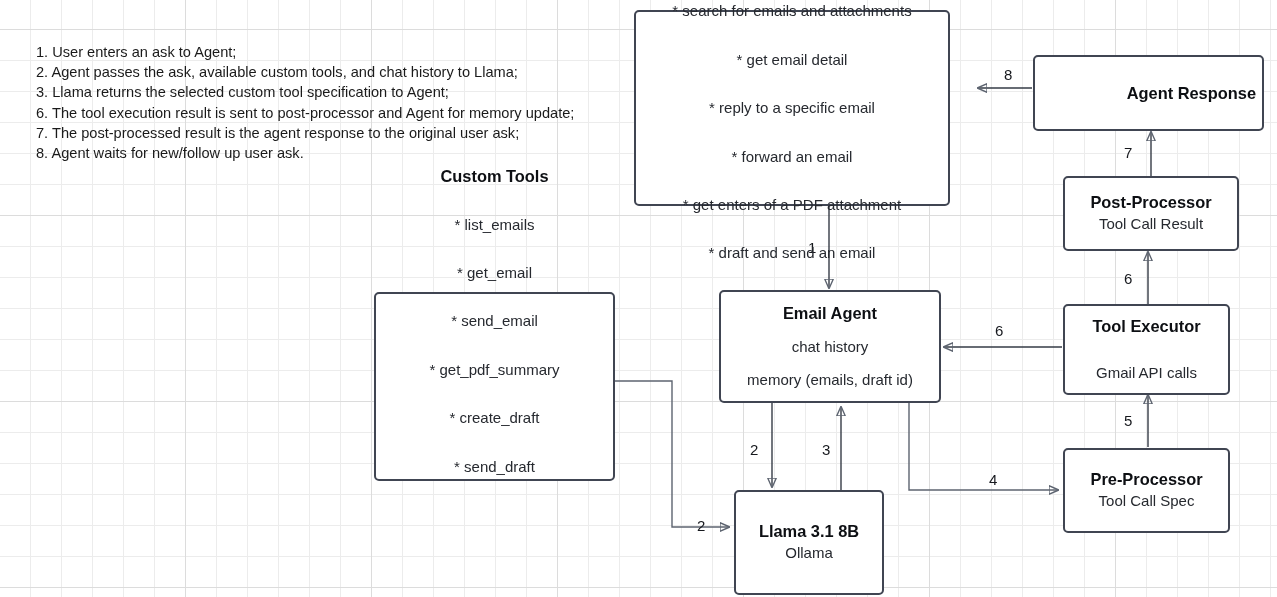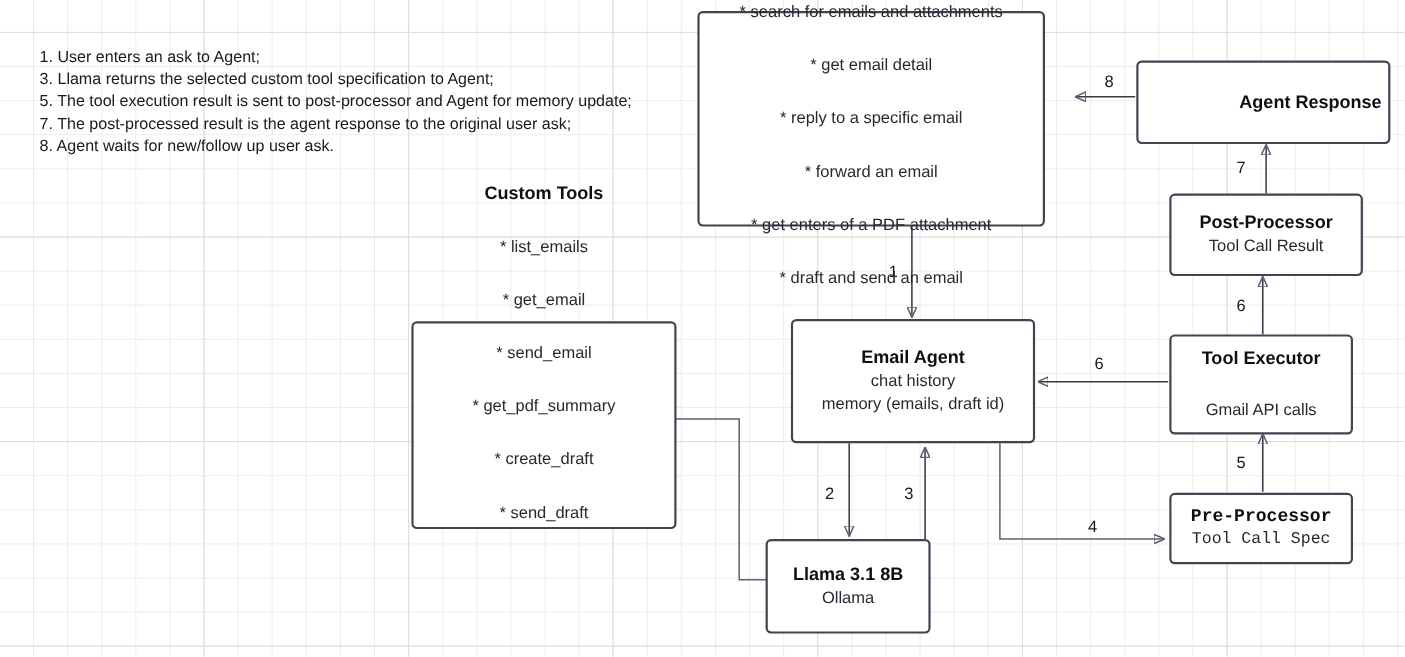"2. Agent passes the ask," div { html: none -> <div>2. Agent passes the ask, available custom tools, and chat history to Llama;</div> }
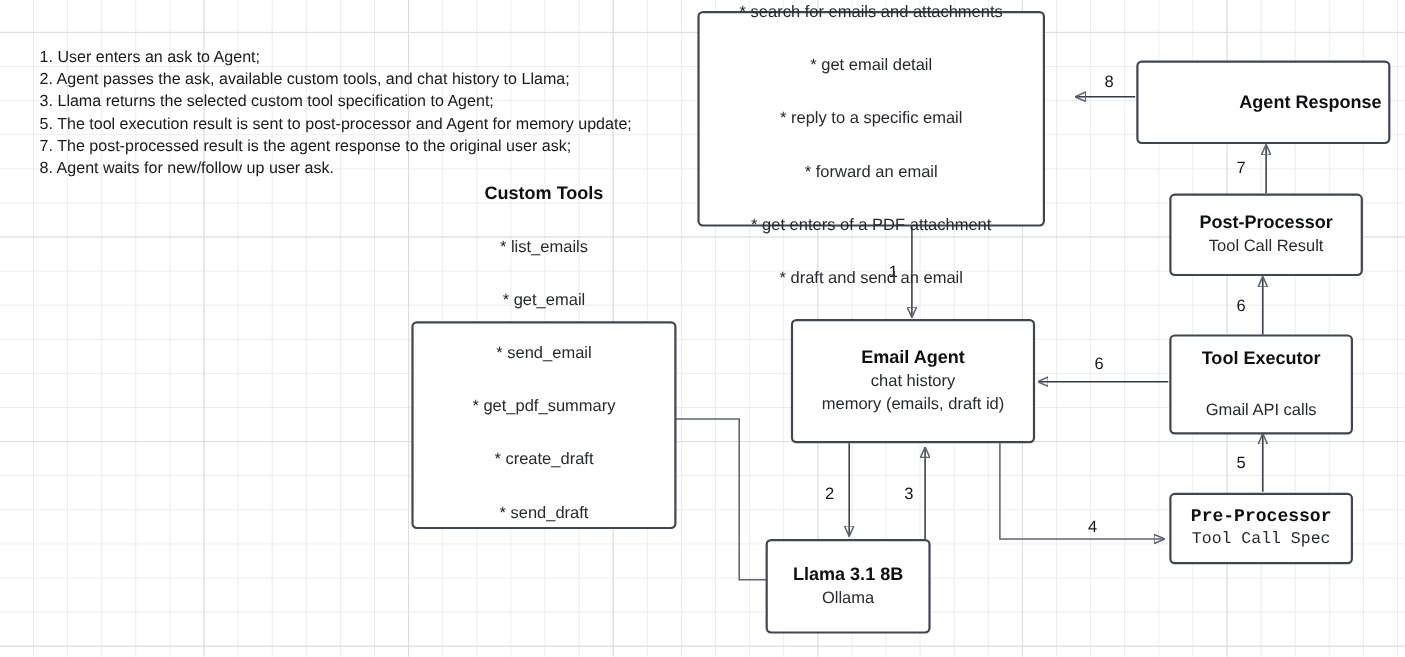"5. The tool execution result" div { text: 5 -> 6 }
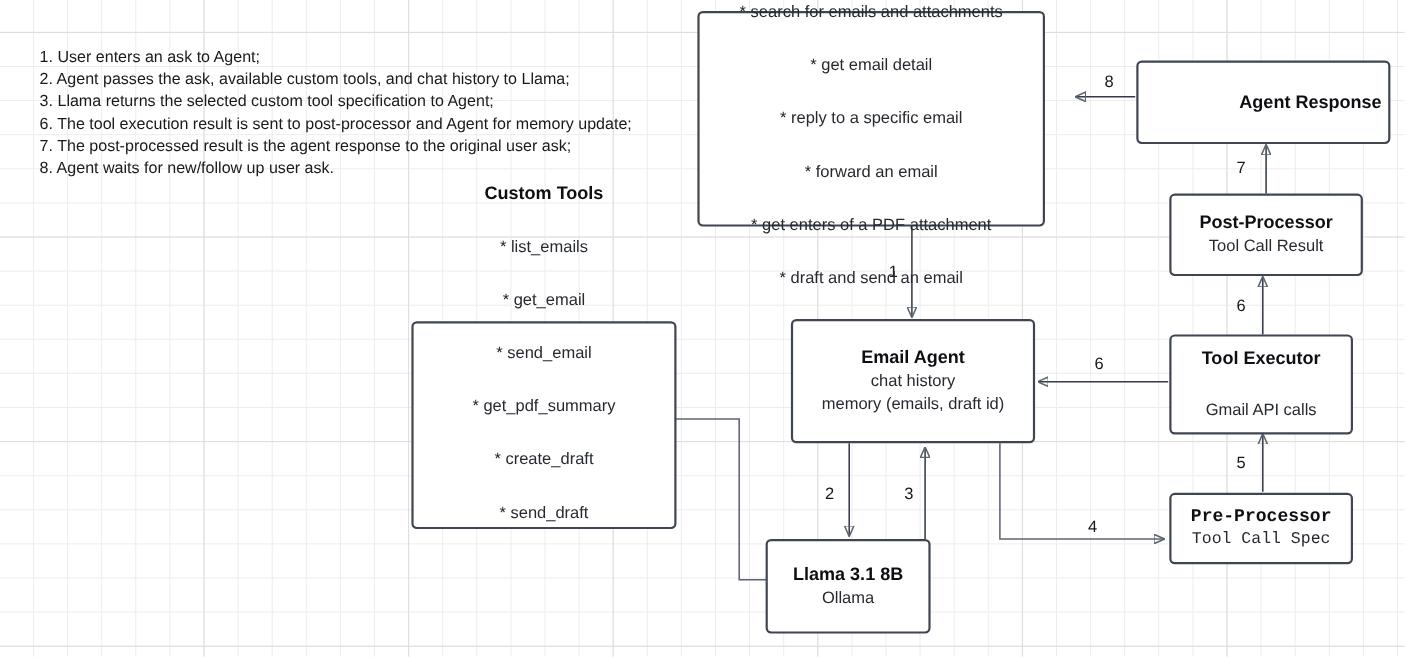"Email Agent" div.node { gap: none -> 12px }
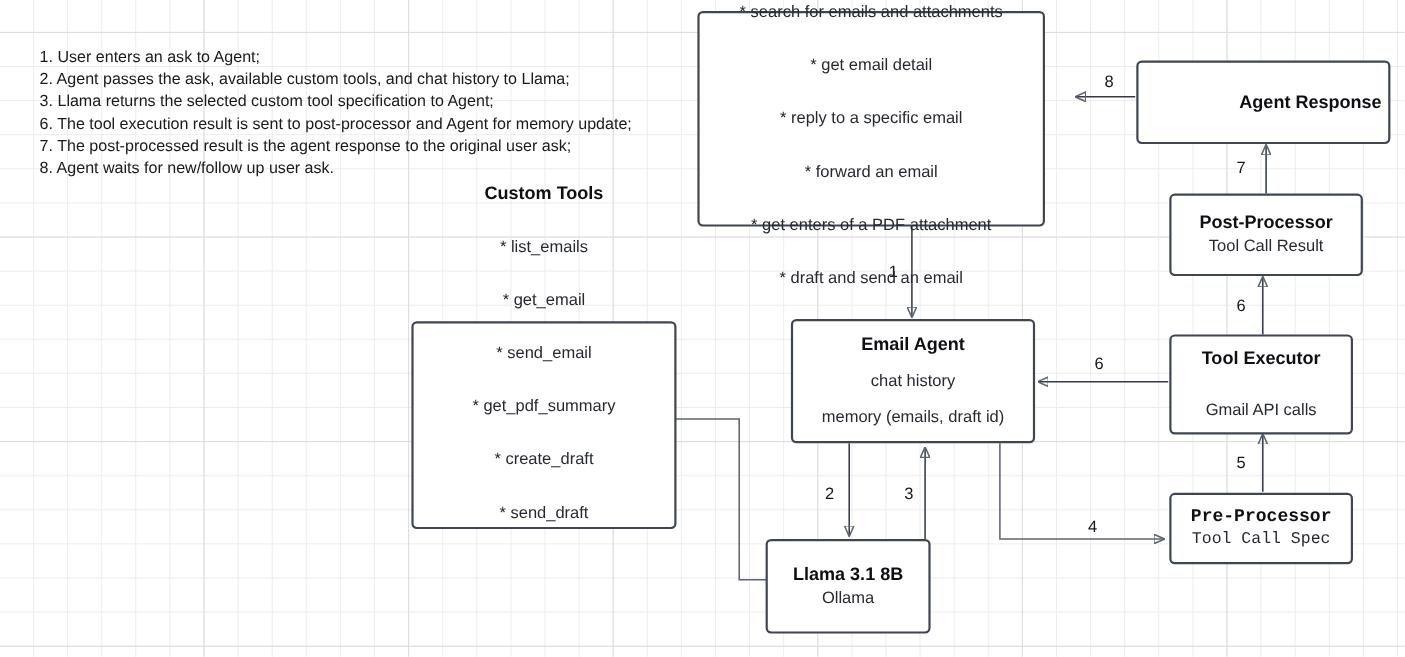"Pre-Processor" div.node { font-family: Liberation Mono, monospace -> none; height: 65px -> 85px }
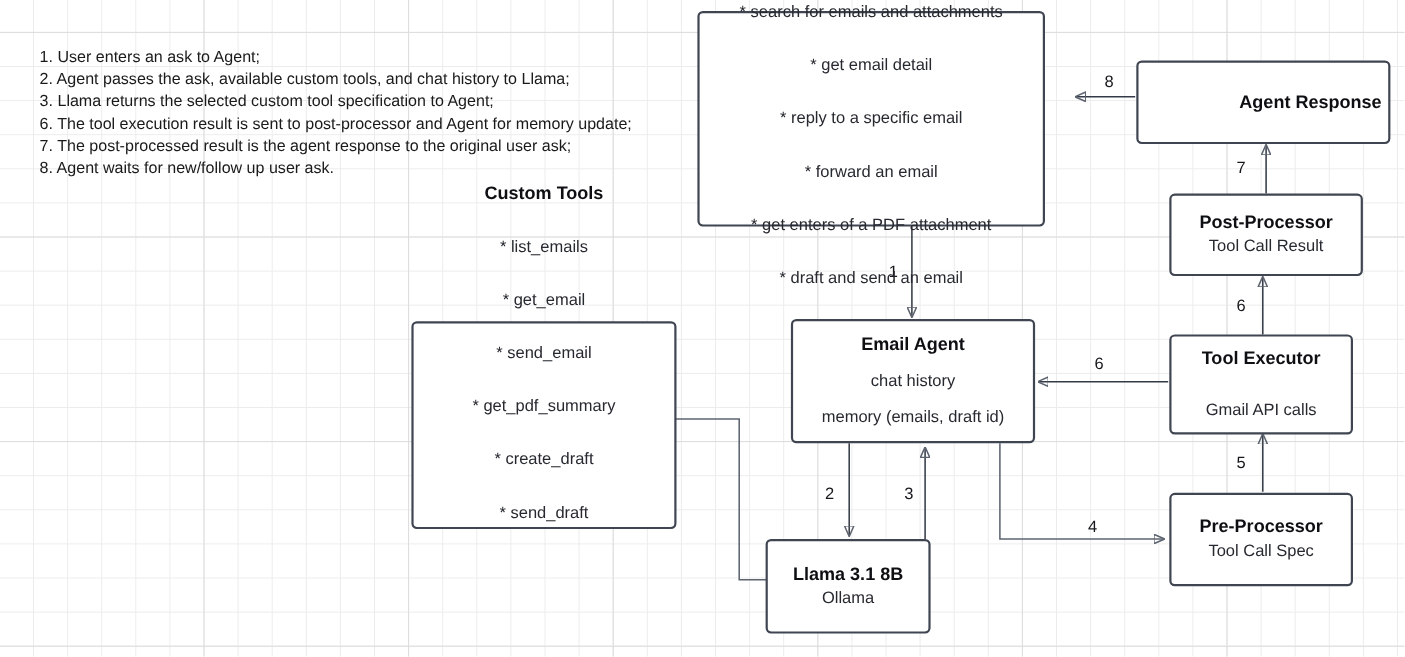"Llama 3.1 8B" div.node { height: 86px -> 105px; left: 696px -> 734px }
